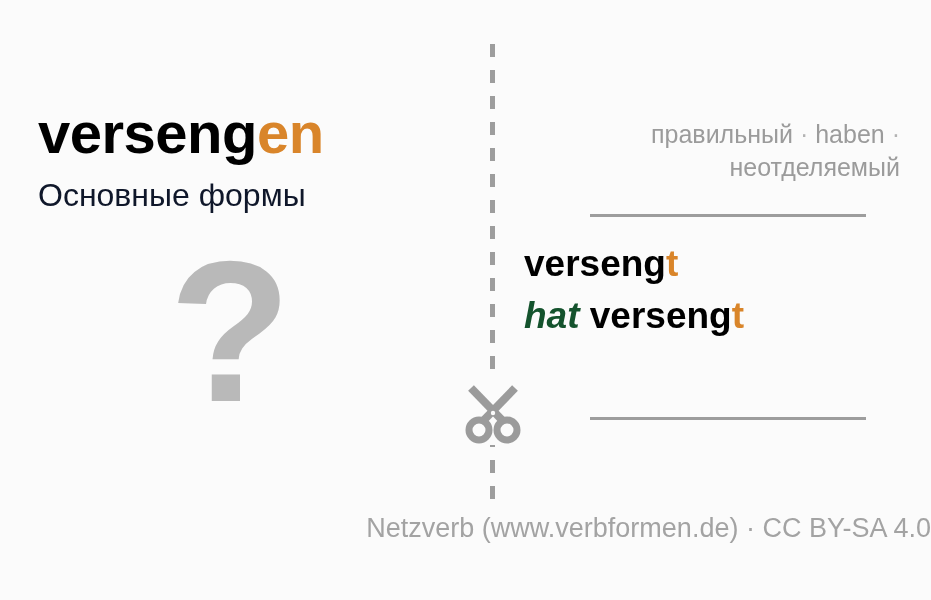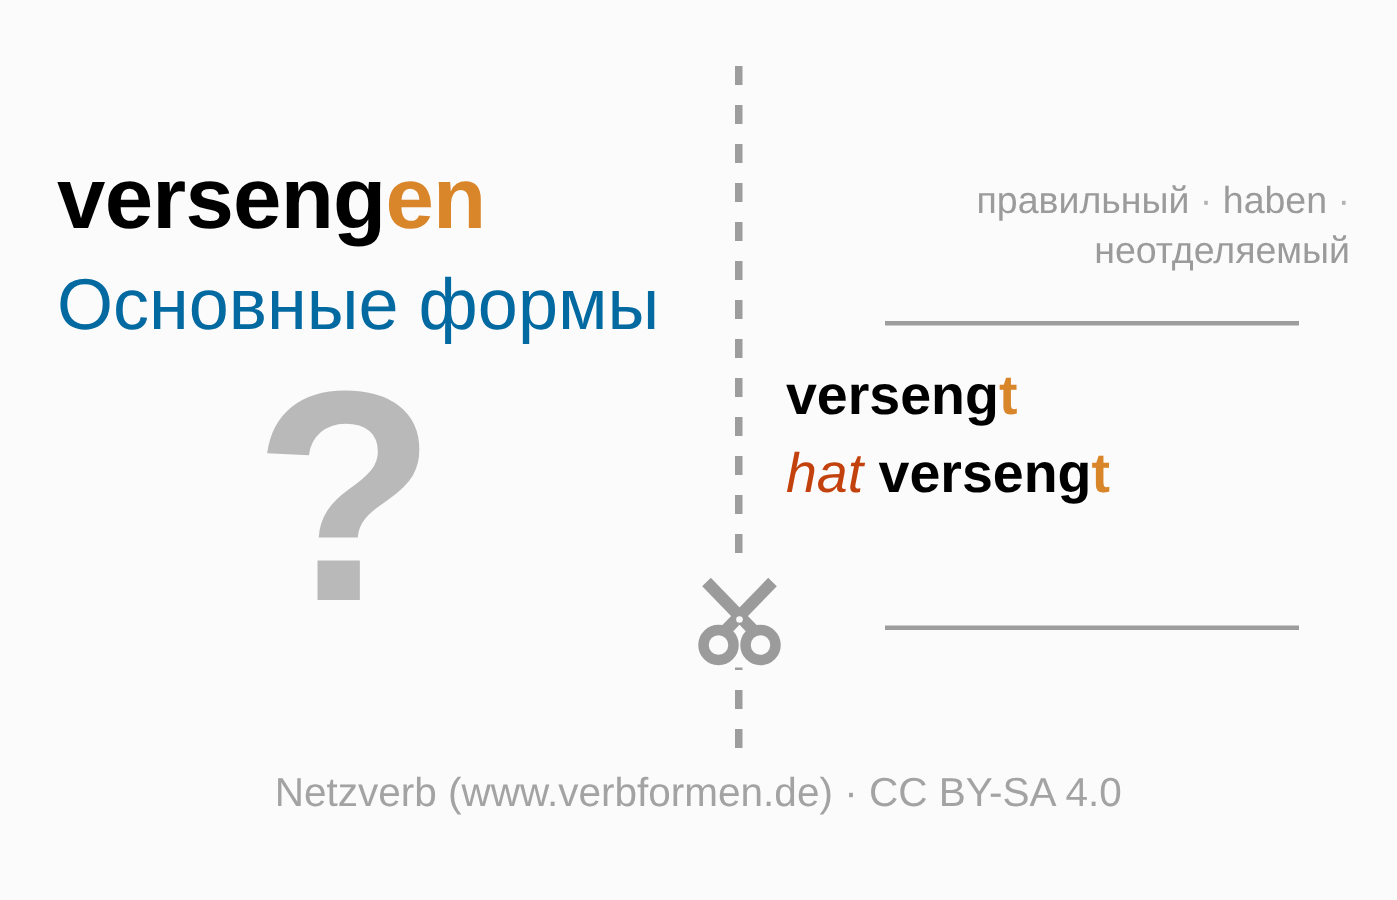"Основные формы" .subtitle { color: #0369a1 -> #0f172a; font-size: 48px -> 32px }
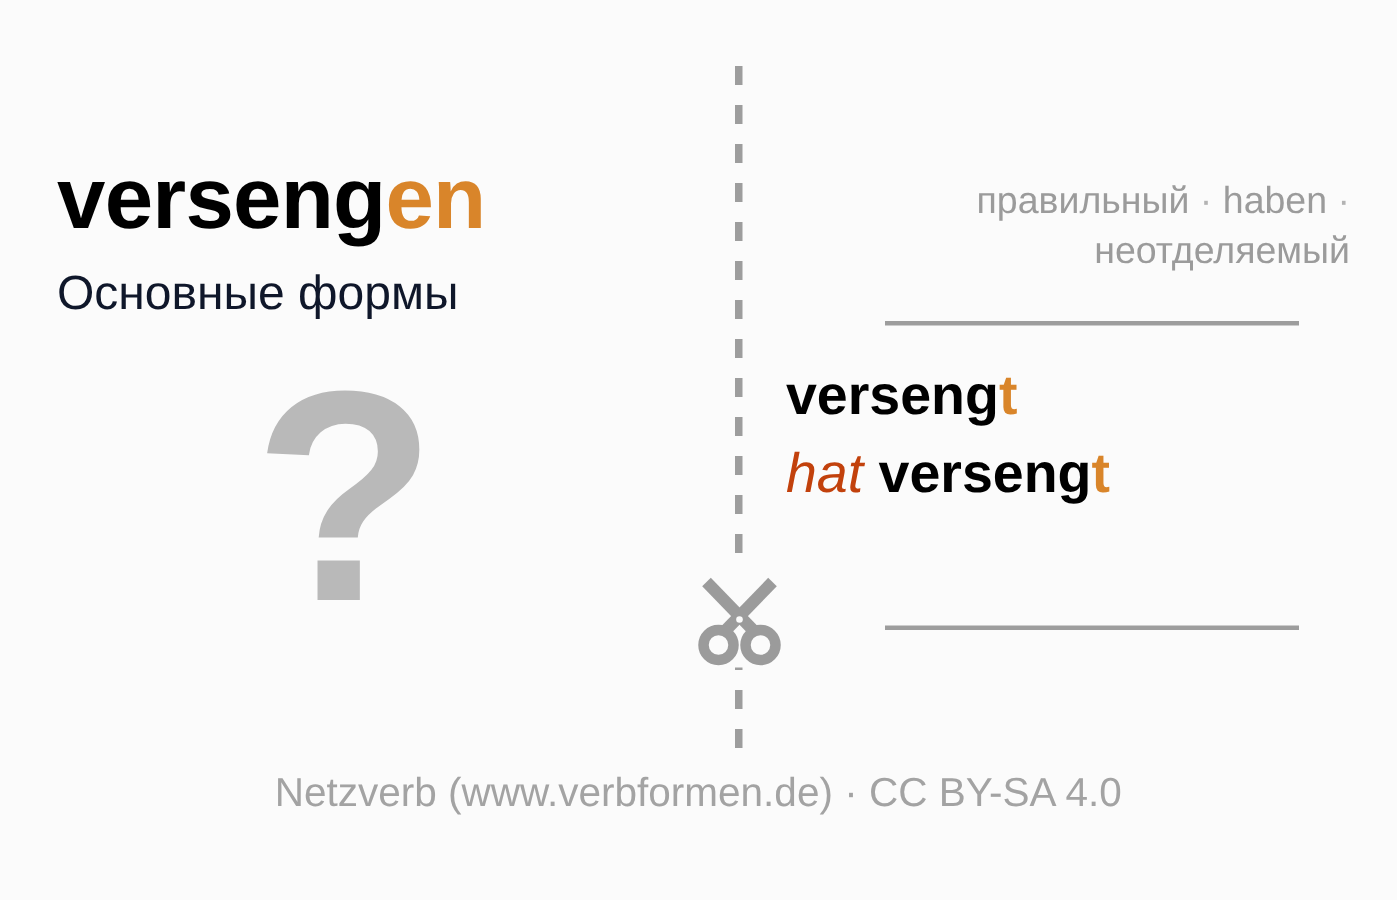"hat" .form-line .aux { color: #c2410c -> #14532d; font-weight: normal -> bold }
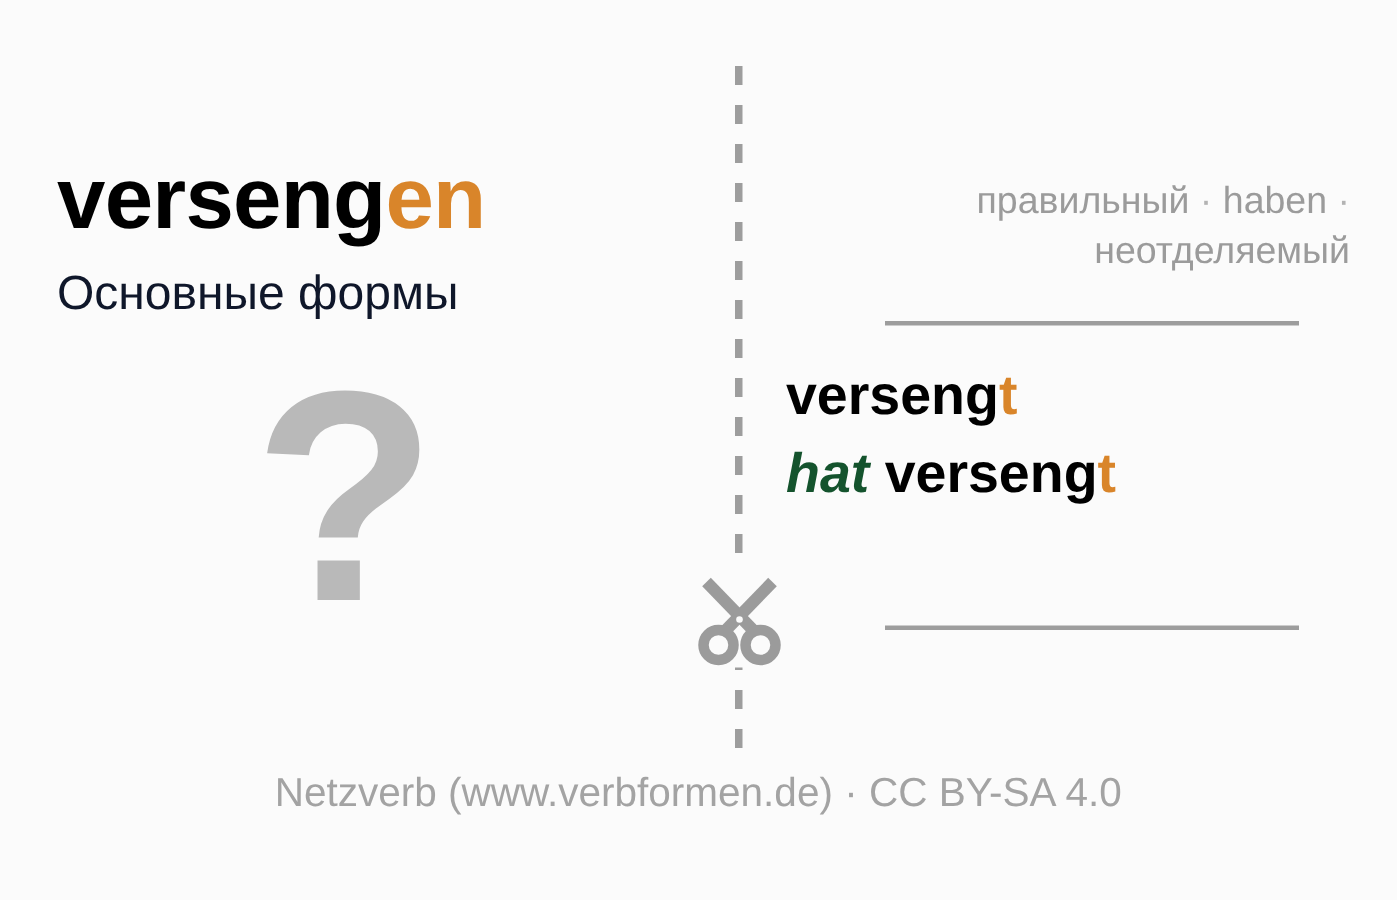"Netzverb (www.verbformen.de) · CC BY-SA" .footer { text-align: center -> right }
